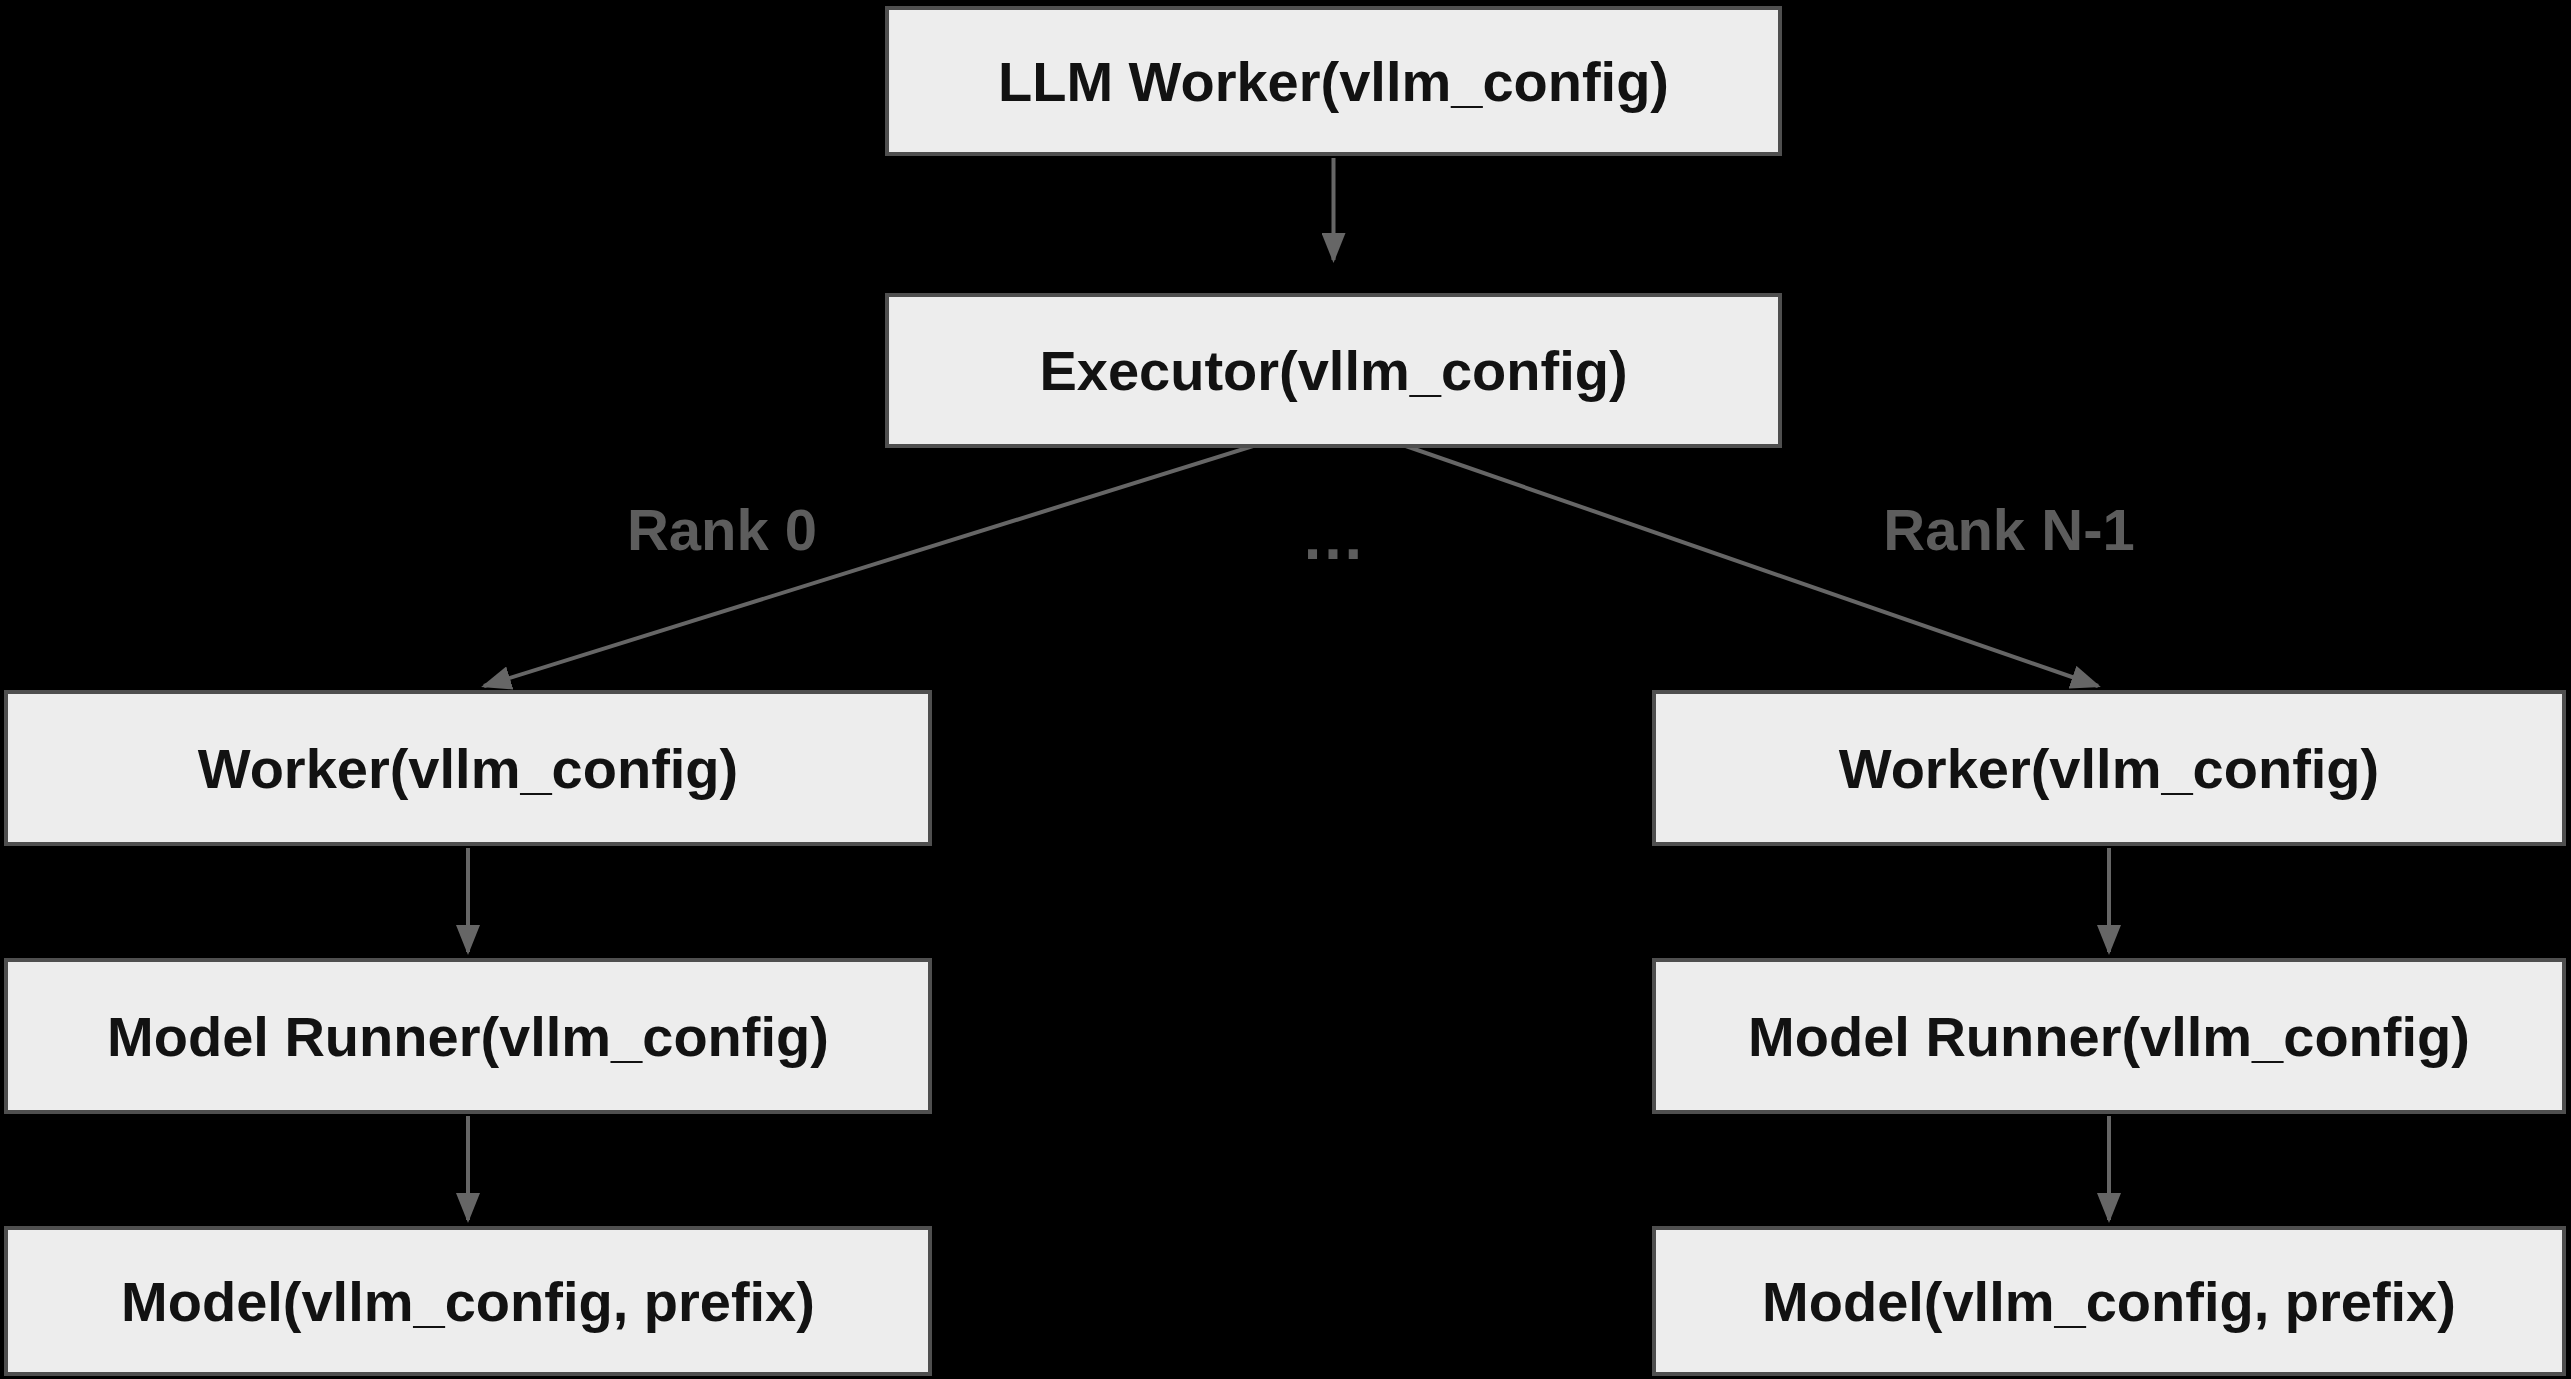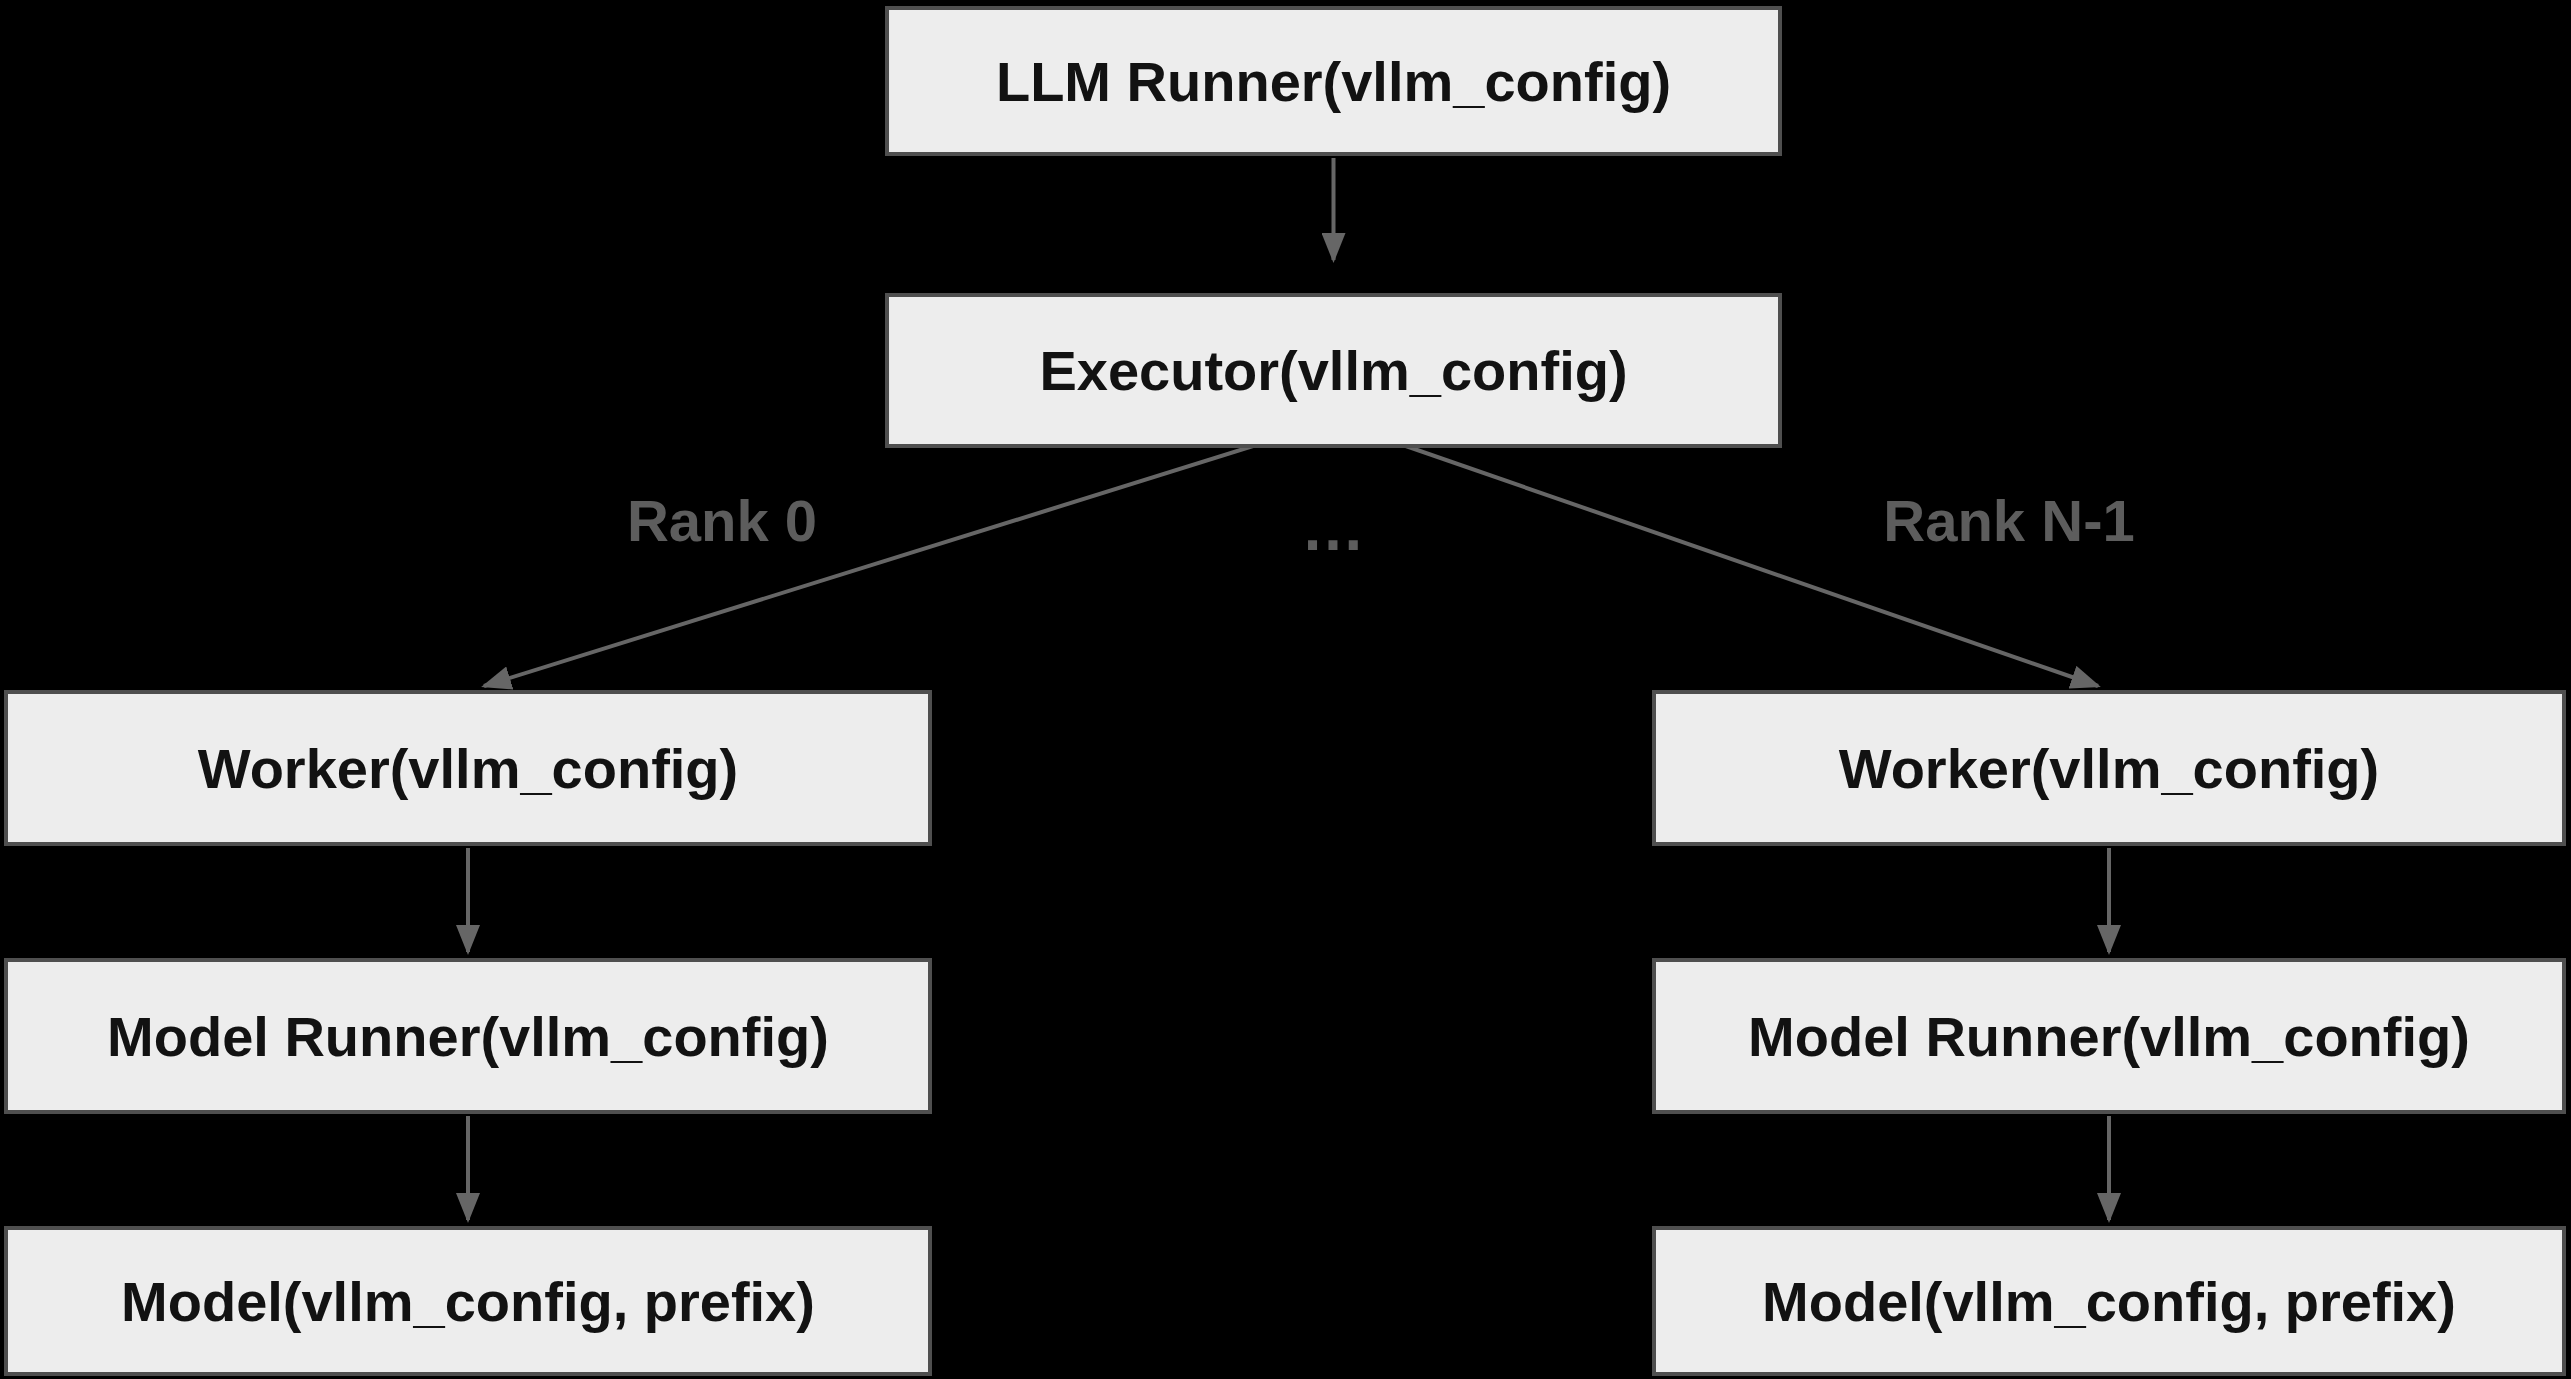"LLM Runner(vllm_config)" div.node { text: Runner -> Worker }
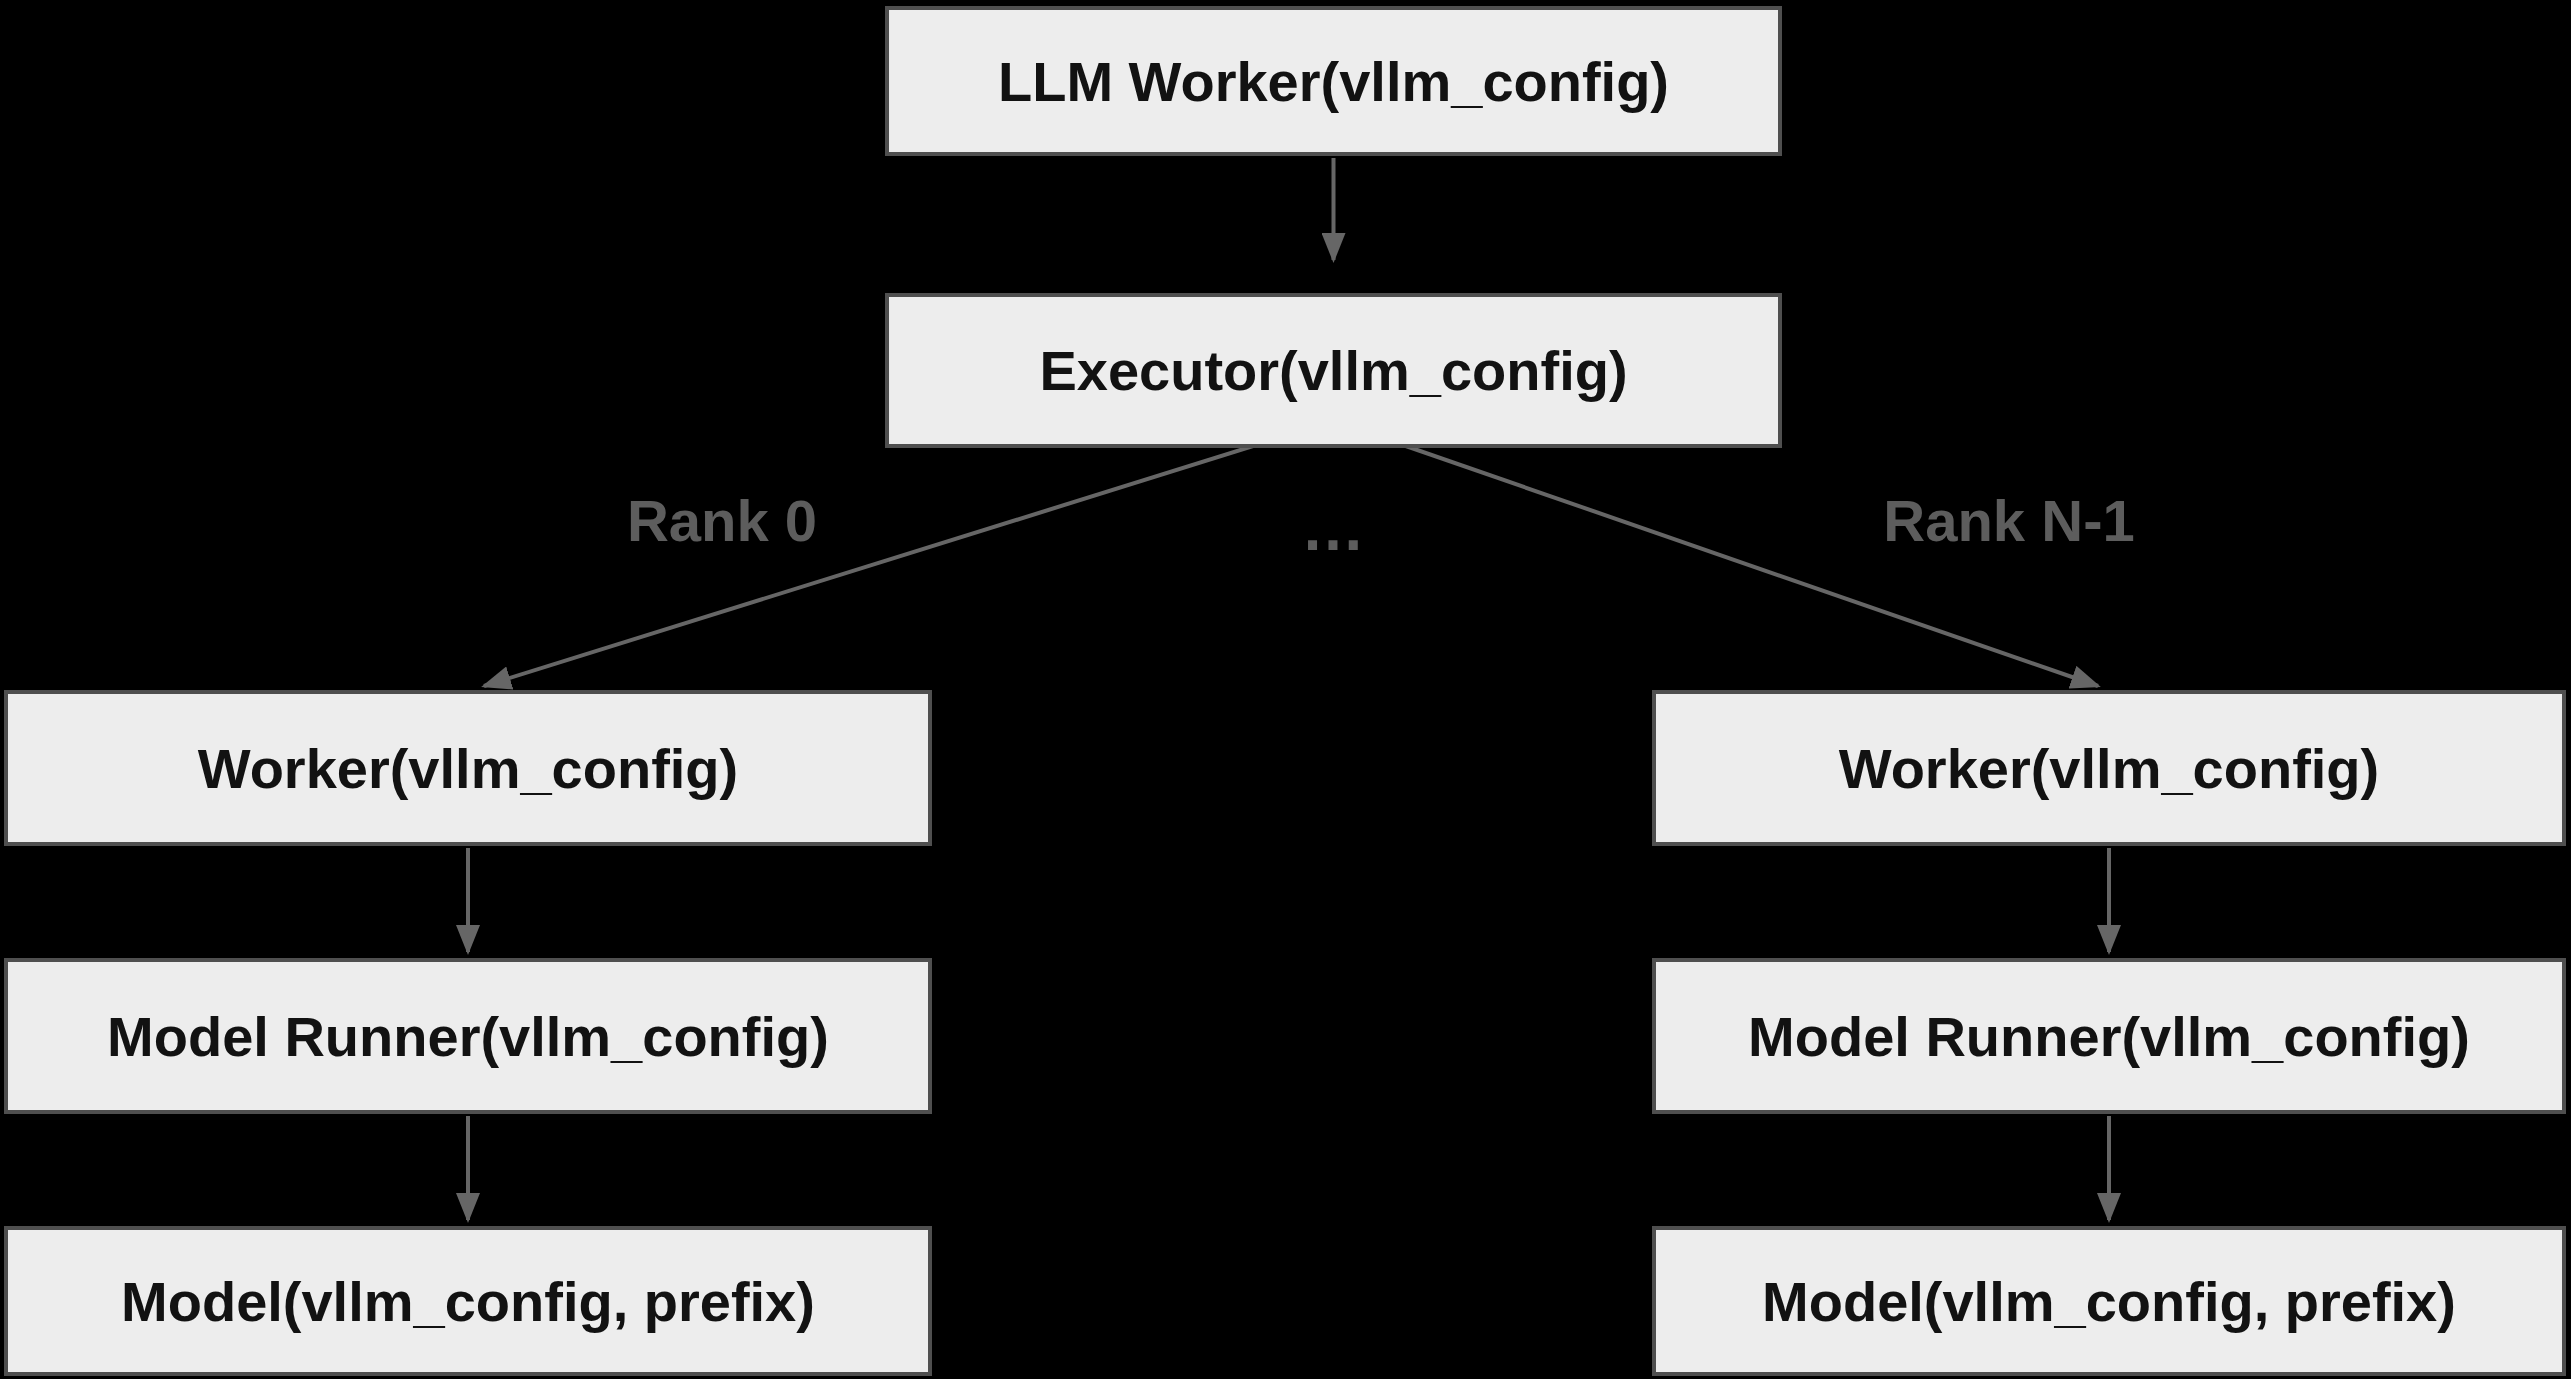"Rank 0" .edge-label { margin-top: none -> 9px }
